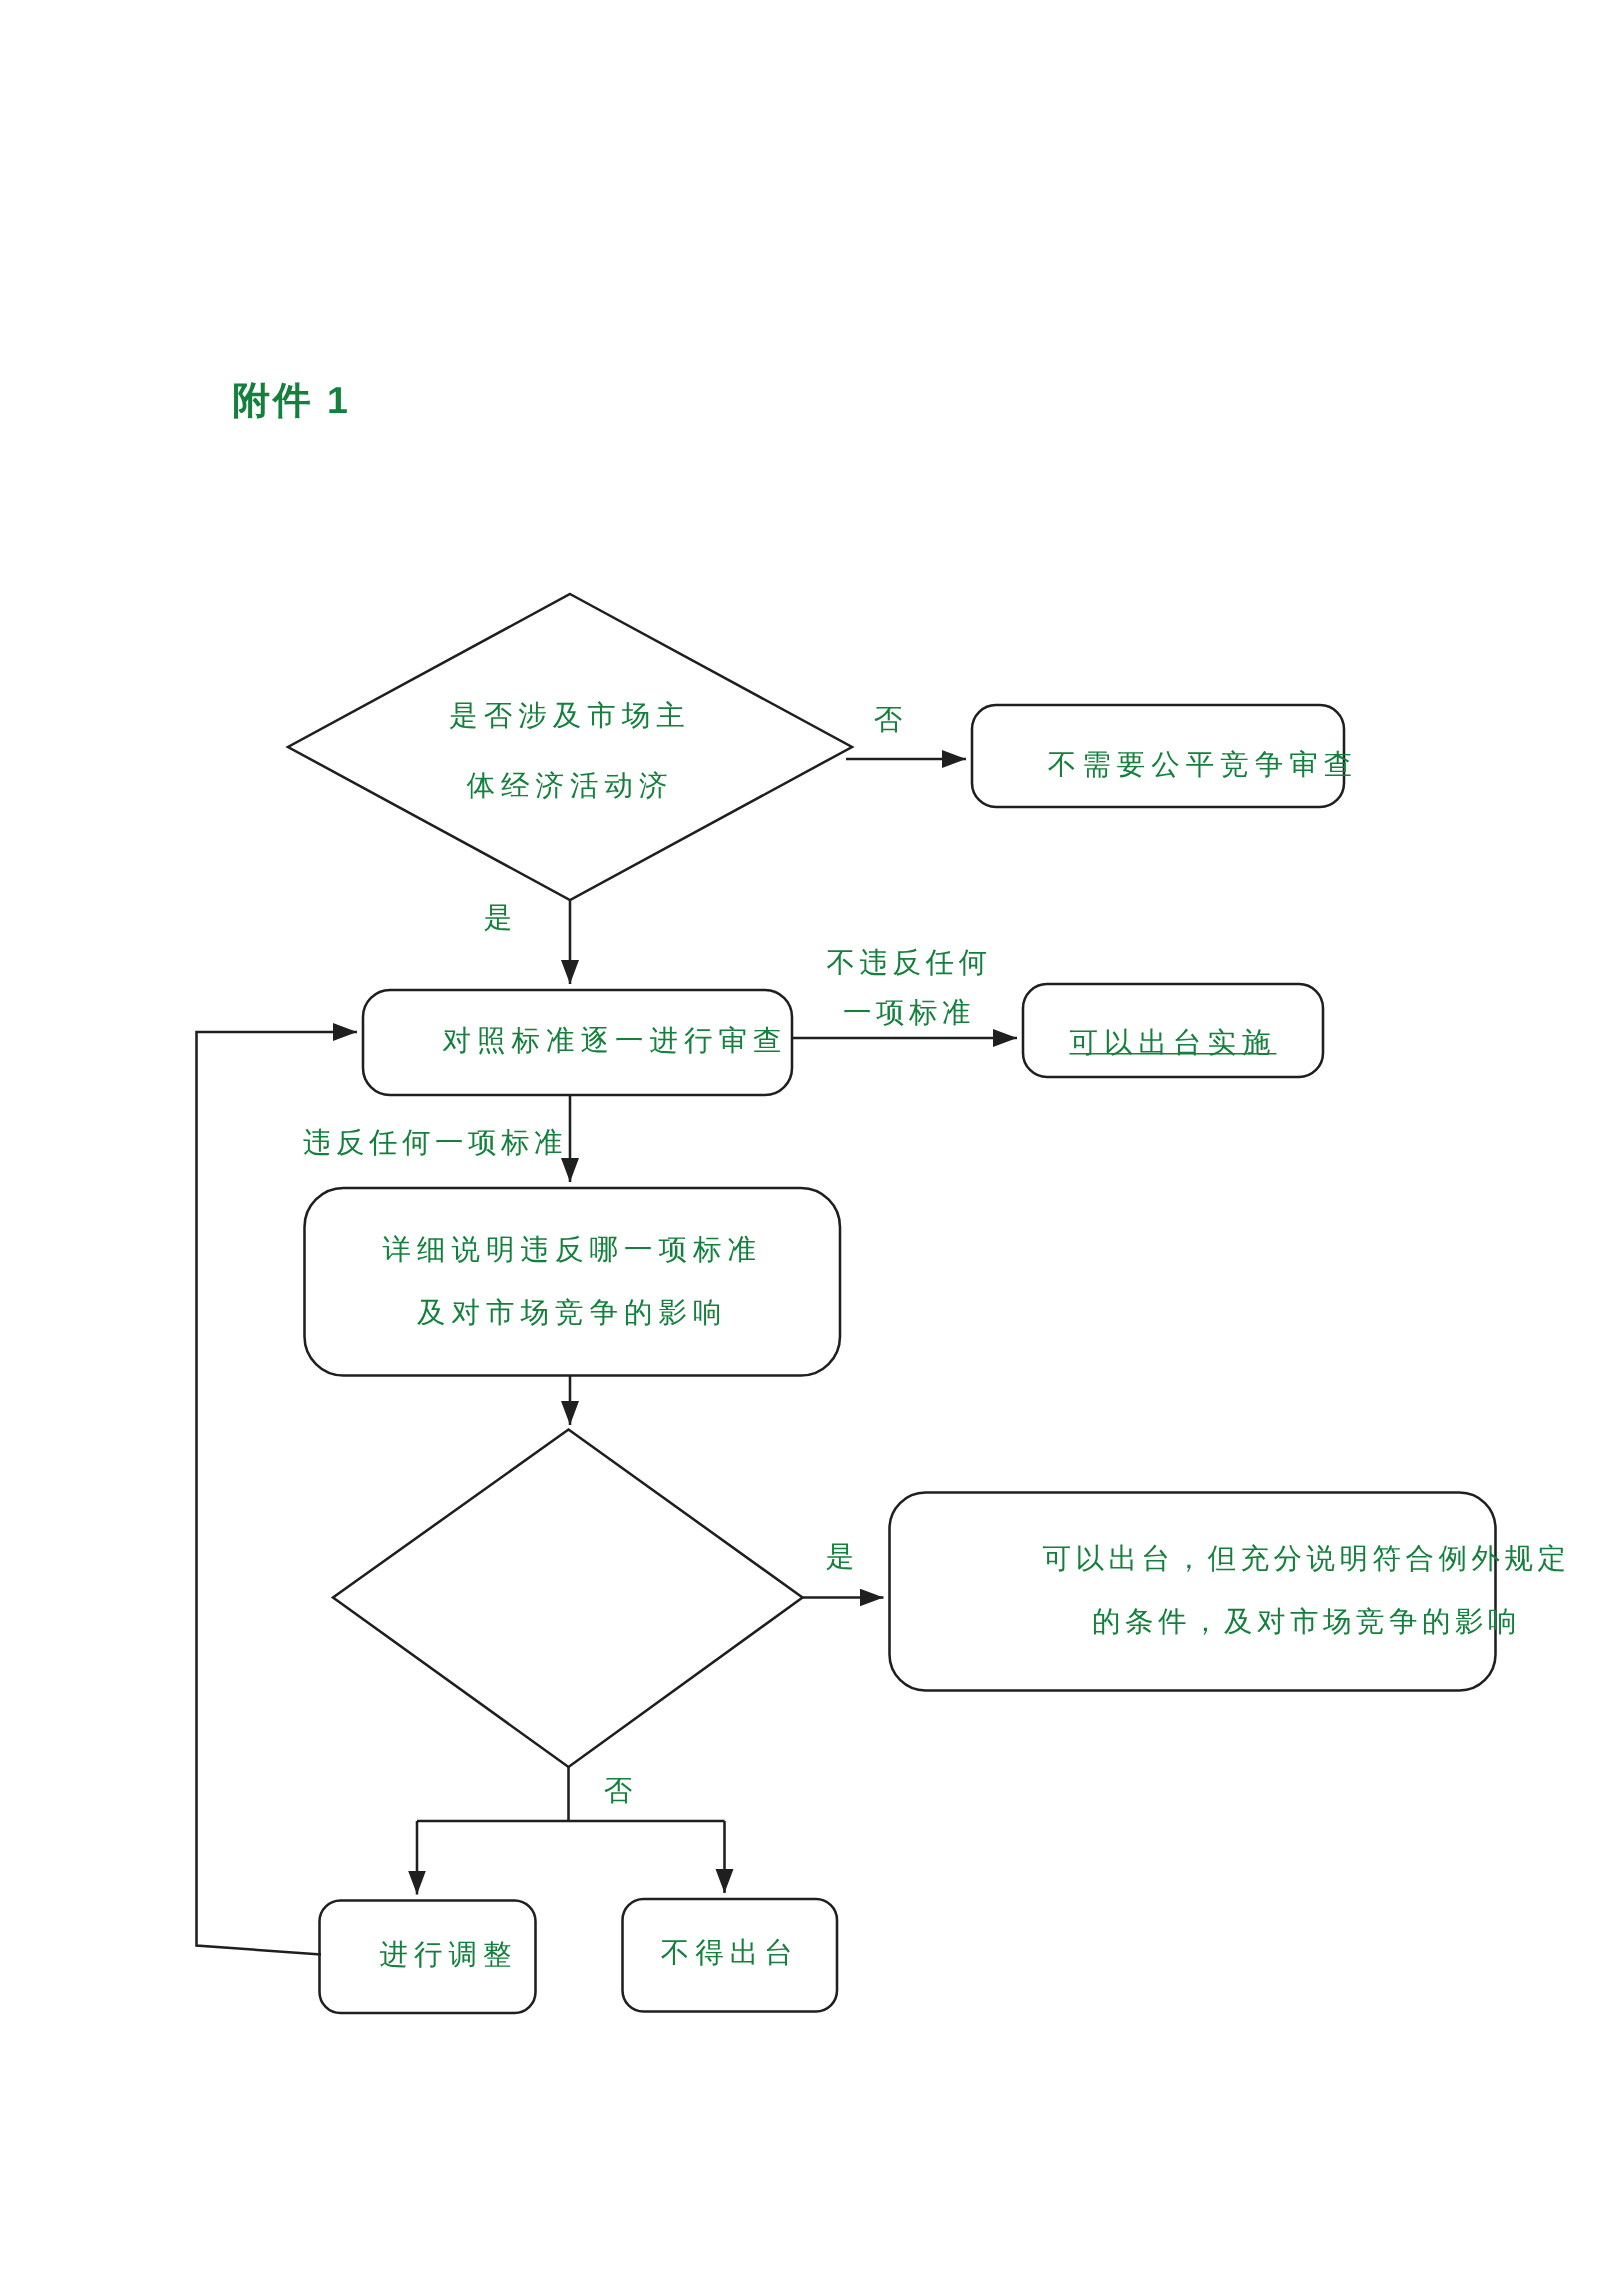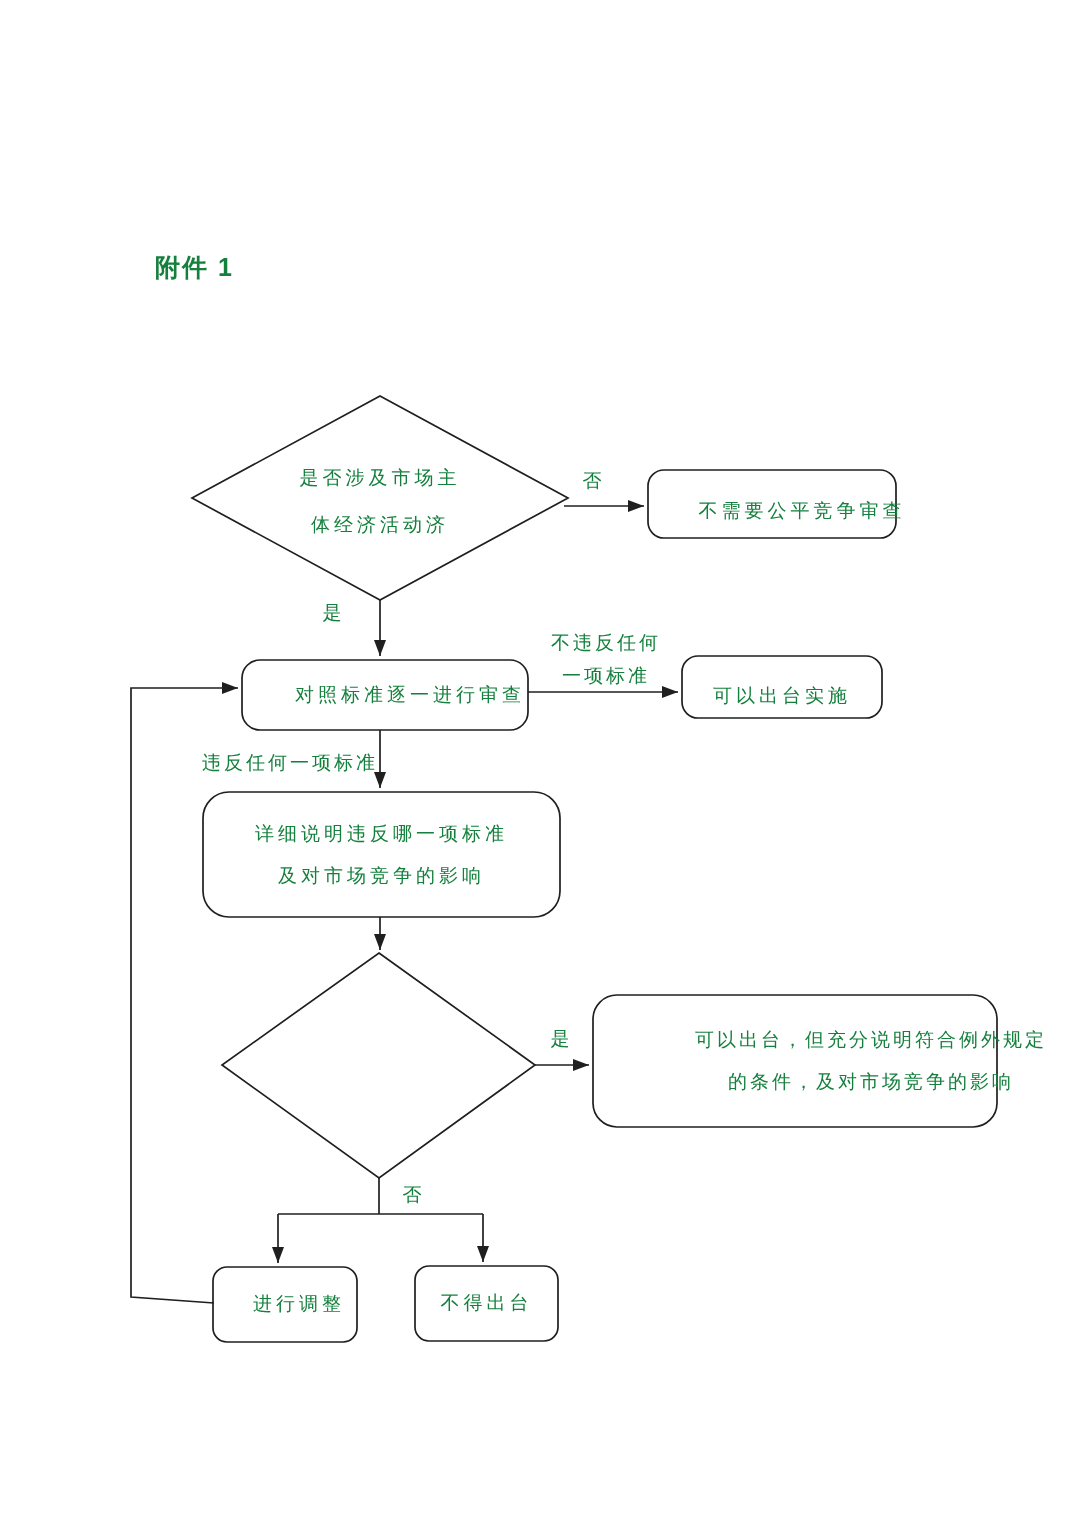"可以出台实施" .node-implement { text-decoration: none -> underline }
